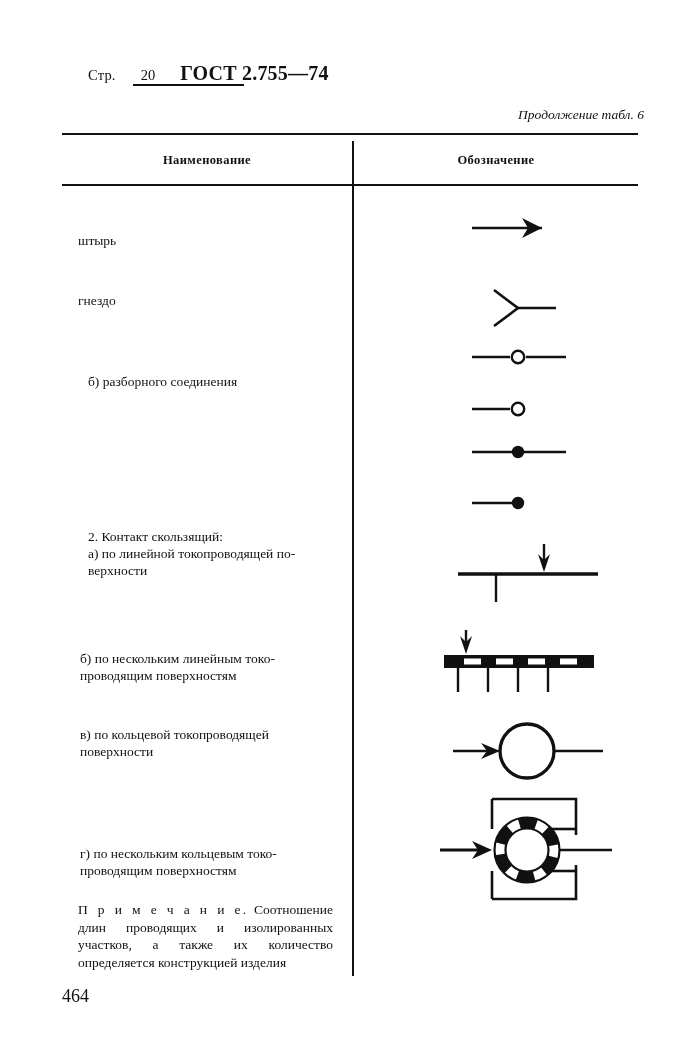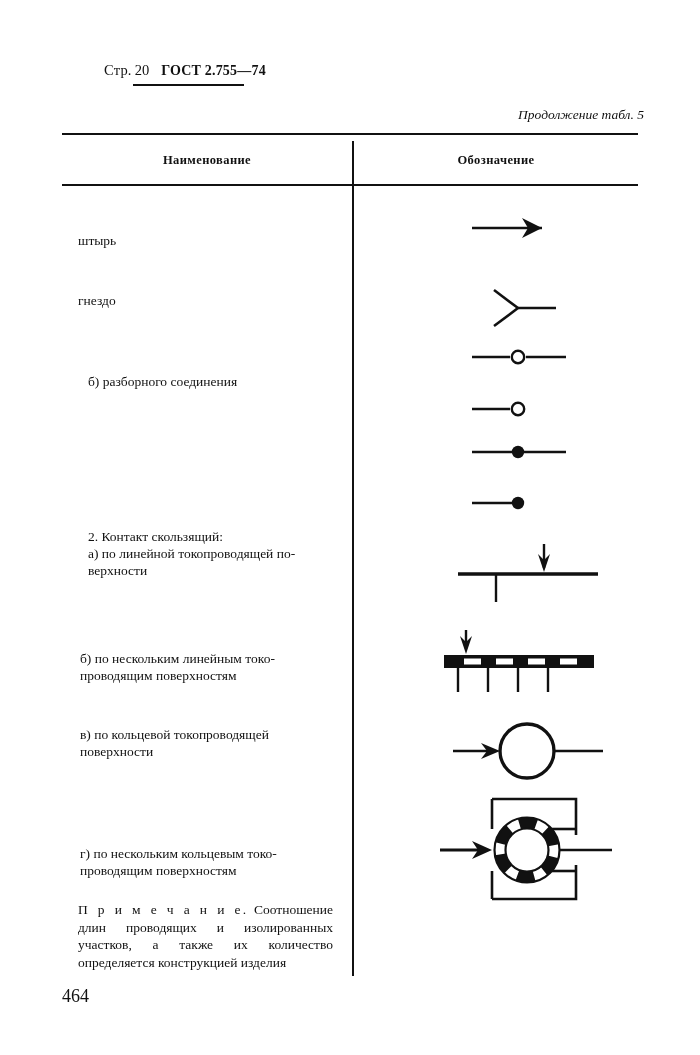"Стр." .header { gap: 3px -> 25px; left: 104px -> 88px }
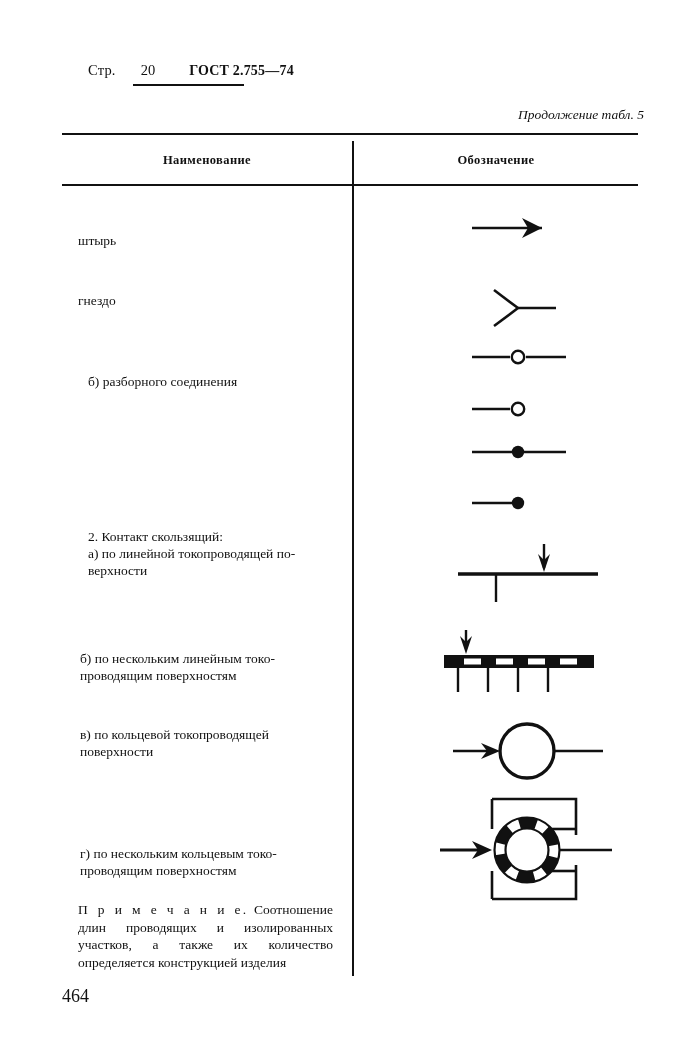"ГОСТ 2.755—74" .header .std-name { font-size: 14px -> 20px; margin-left: 9px -> none }
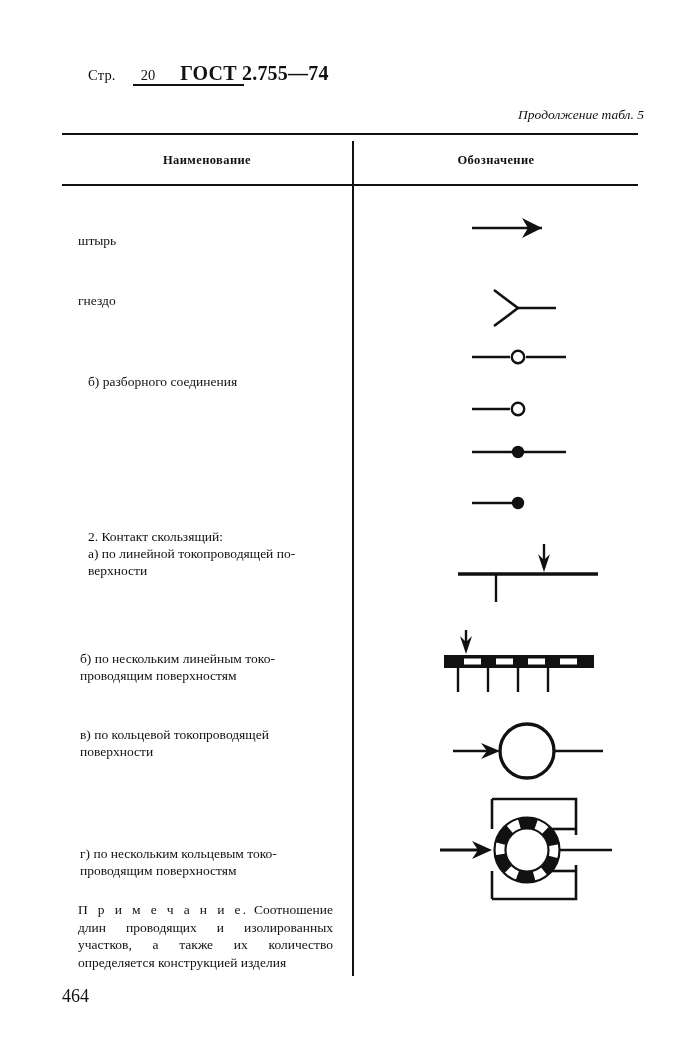"Продолжение табл. 5" div.cont-label { text: 5 -> 6 }
